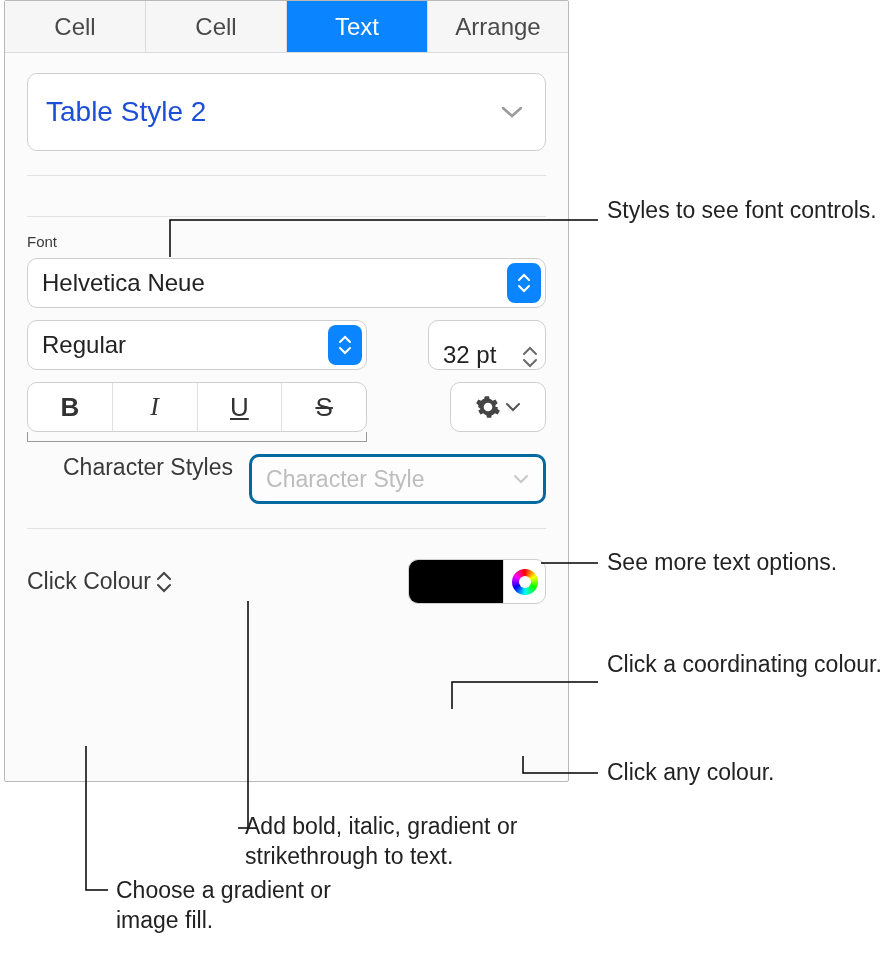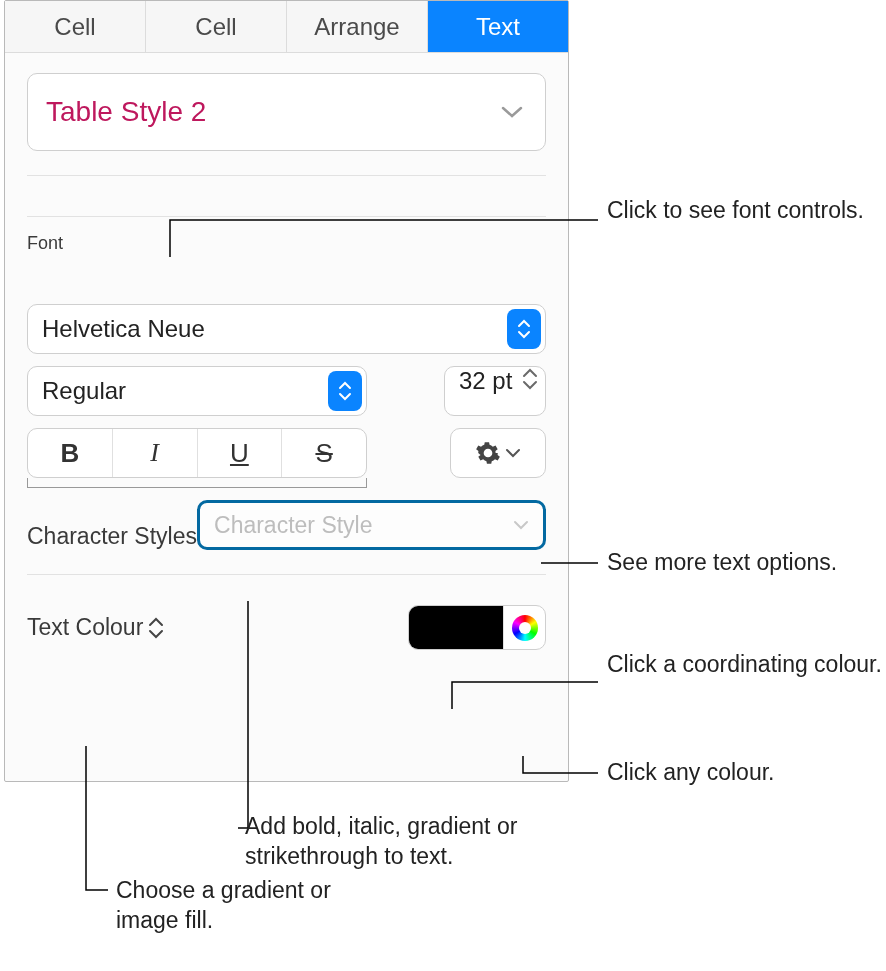"Arrange" div.tab { order: before "Text" -> after "Text" }
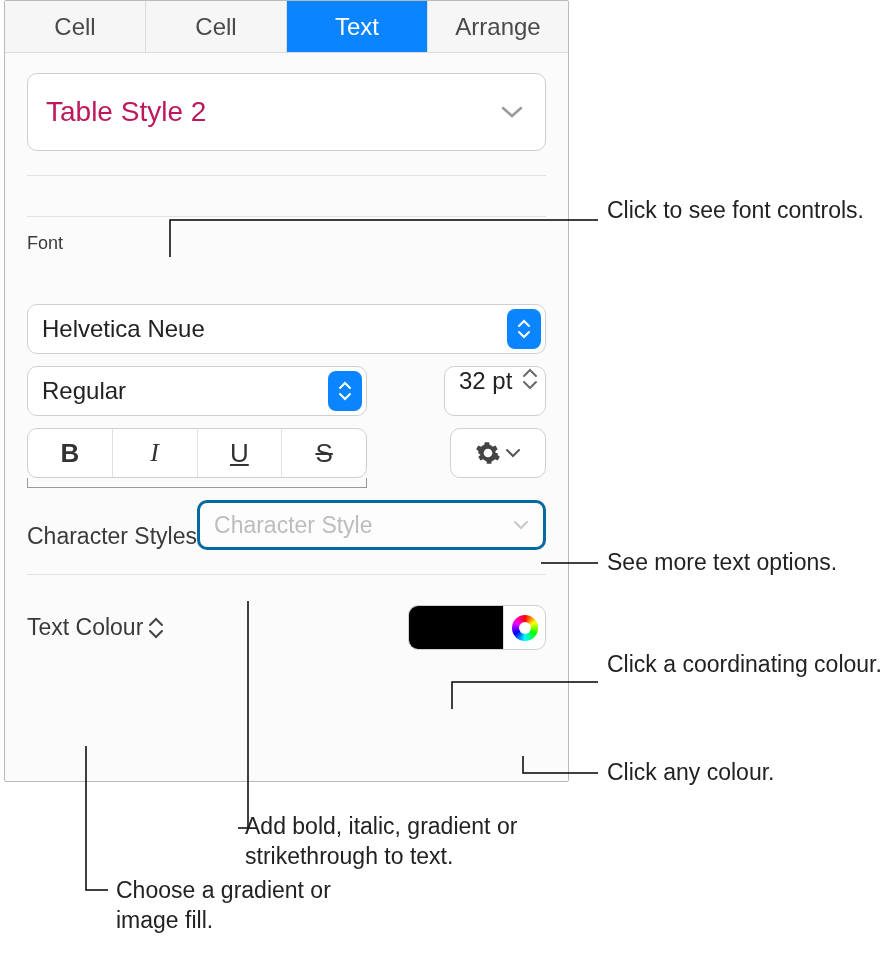"Table Style 2" .style-dropdown { color: #be185d -> #1d4ed8 }
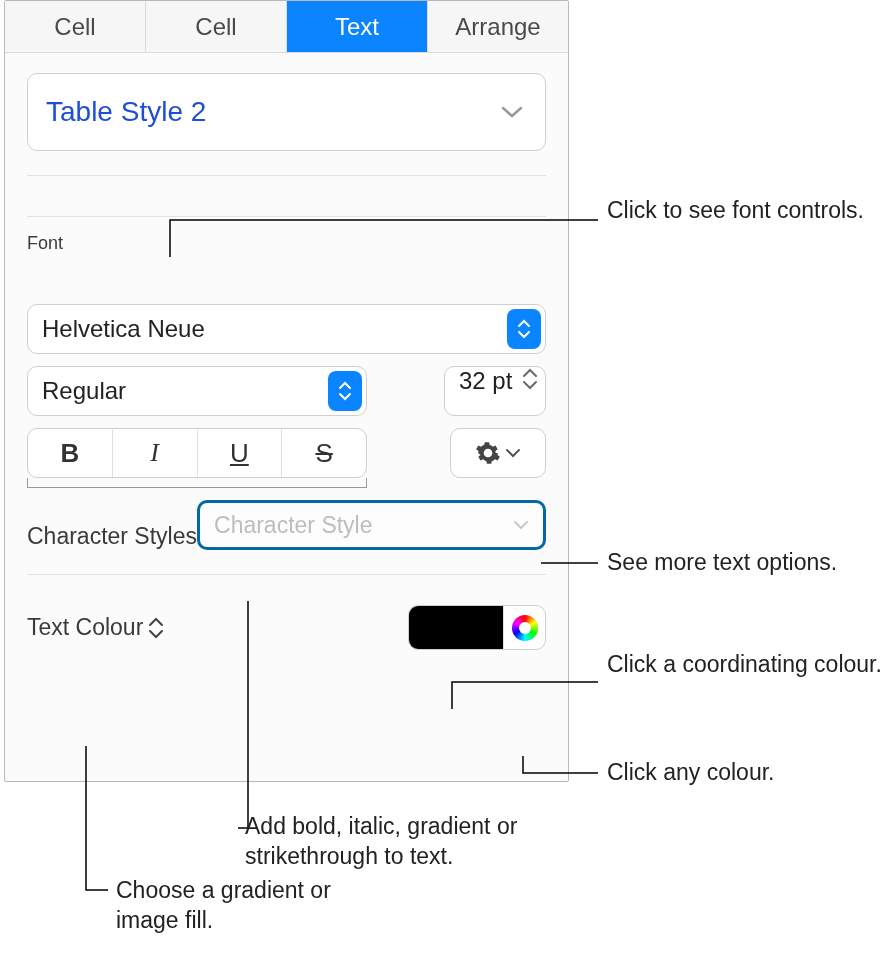"Click to see font controls." div.callout { text: Click -> Styles }
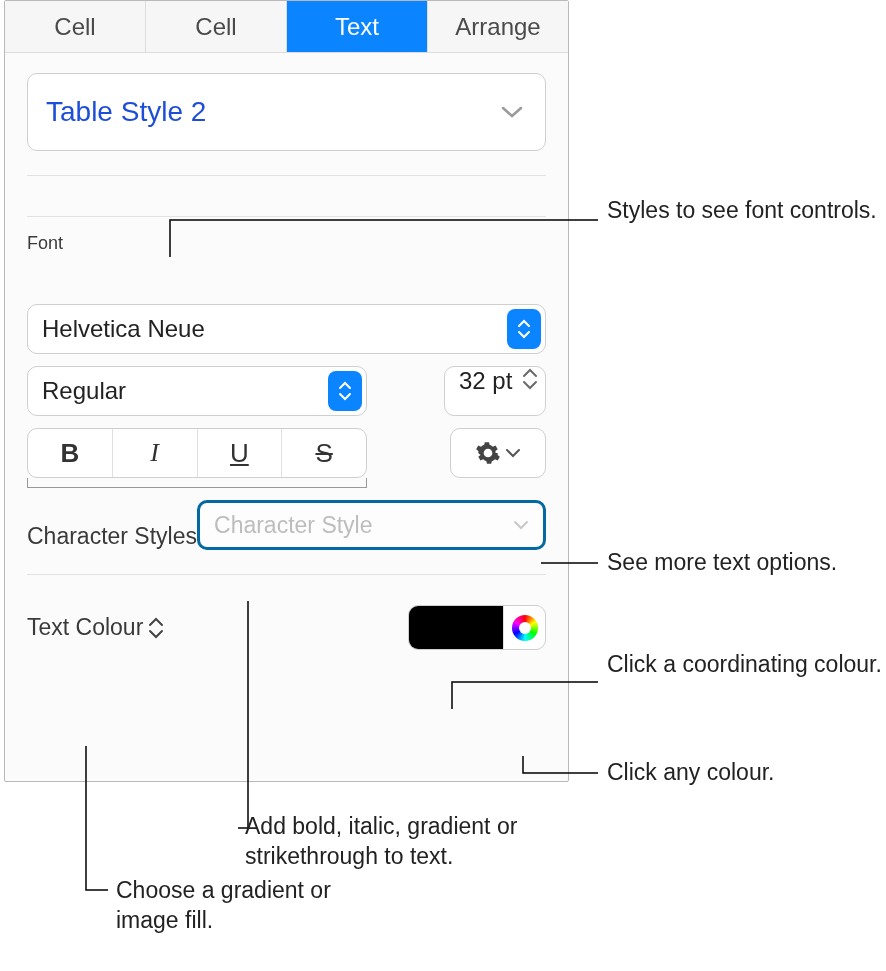"Font" .section-label { font-size: 18px -> 15px; margin-bottom: 14px -> 8px }
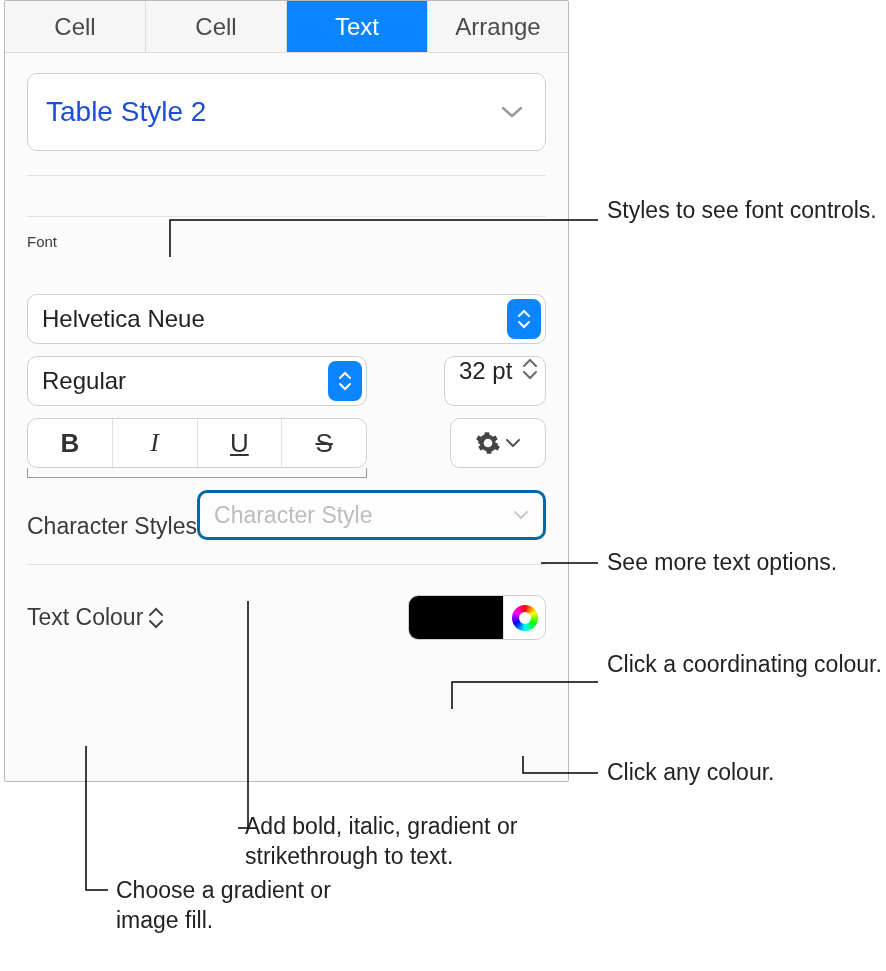"Helvetica Neue" div.combo { margin-top: 36px -> none }
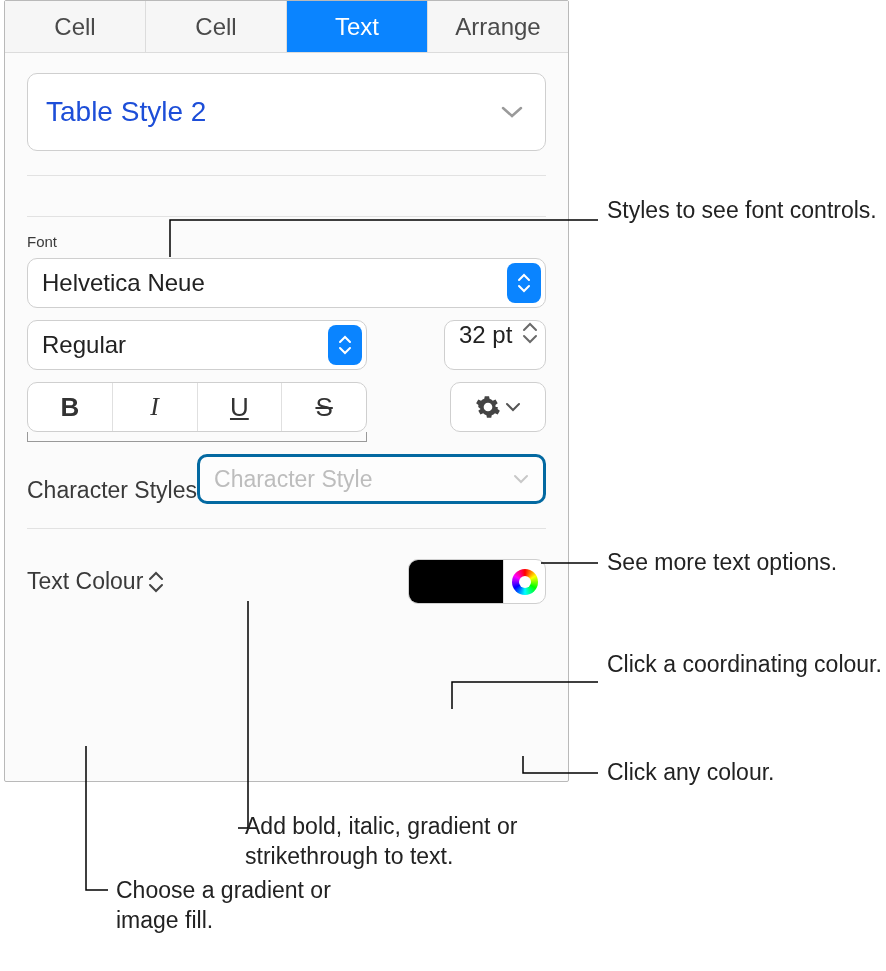"32 pt" .spinner { align-items: flex-start -> flex-end; width: 102px -> 118px }
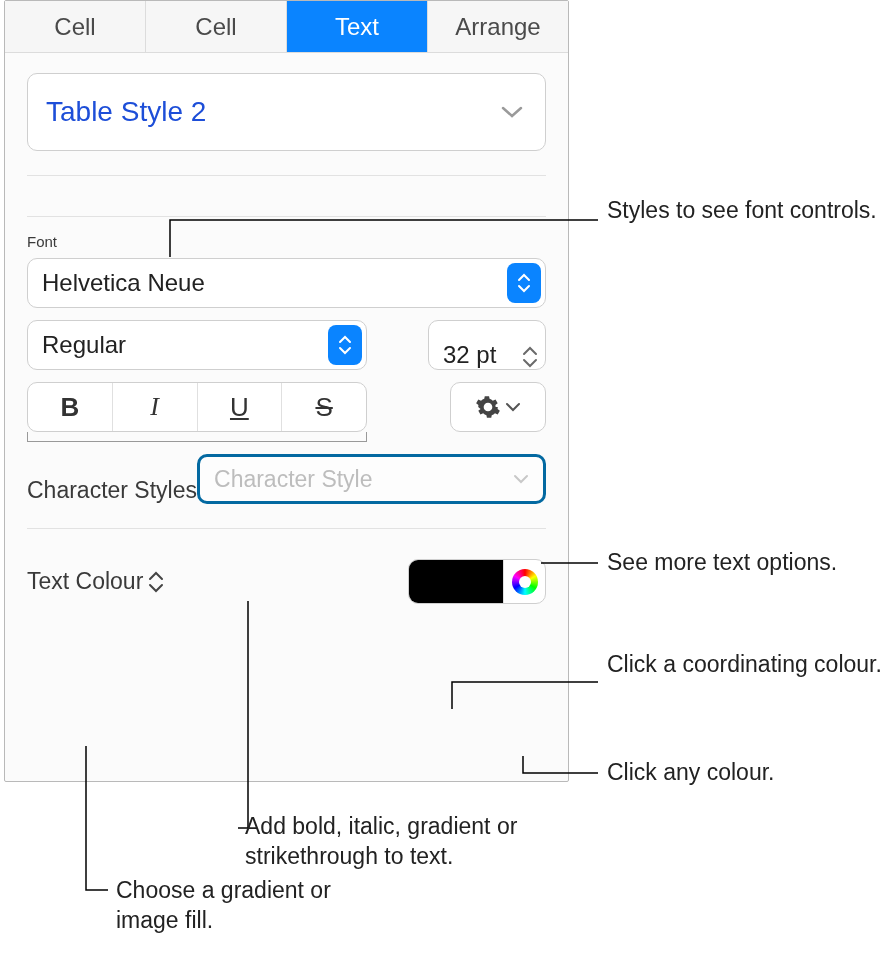"Character Styles" .charstyle-row { align-items: flex-end -> flex-start; gap: none -> 16px; margin-left: none -> 36px }
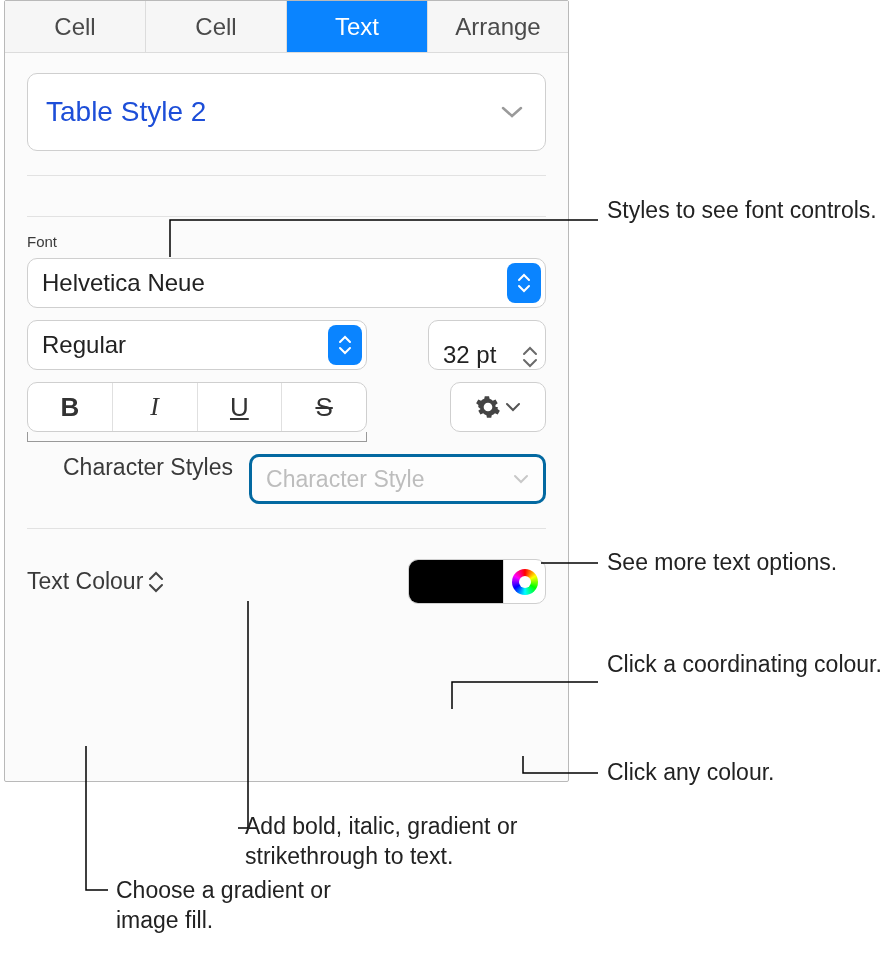"Text Colour" span { text: Text -> Click }
